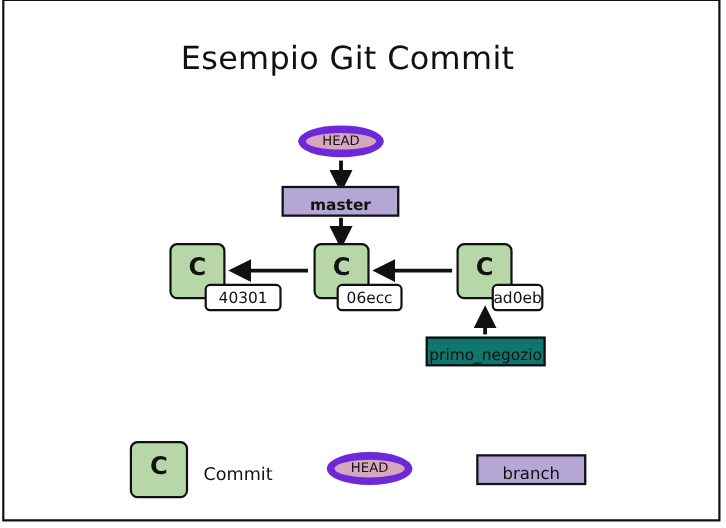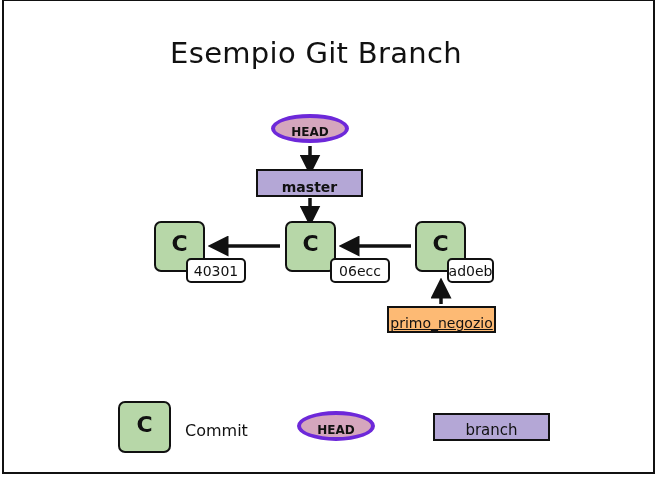"Esempio Git Branch" div.title { text: Branch -> Commit }
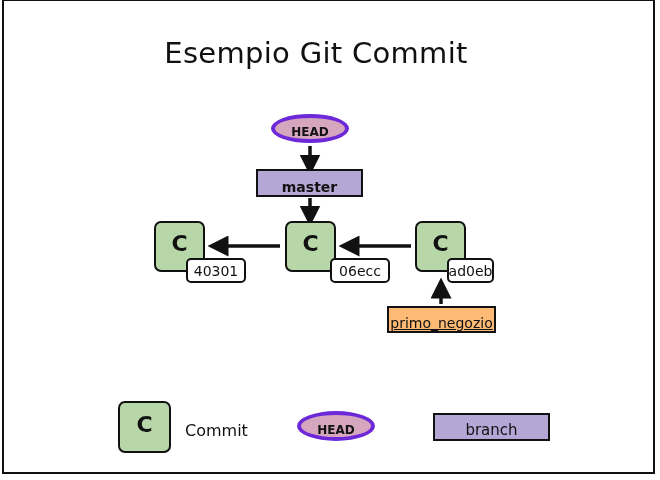"HEAD" .head { align-items: flex-end -> flex-start; border: 4px solid #6d28d9 -> 7px solid #6d28d9; font-weight: bold -> normal }
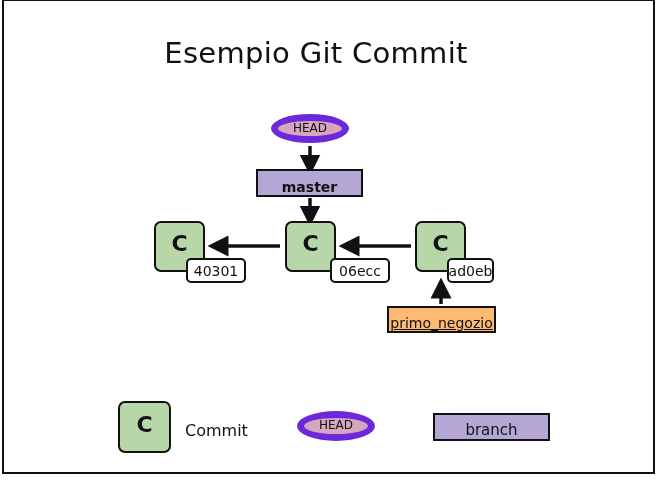"40301" div.hash { width: 60px -> 70px }
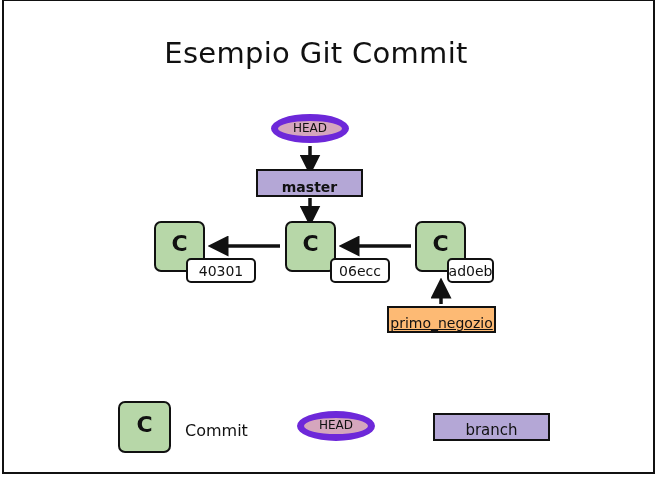"06ecc" div.hash { left: 330px -> 306px }
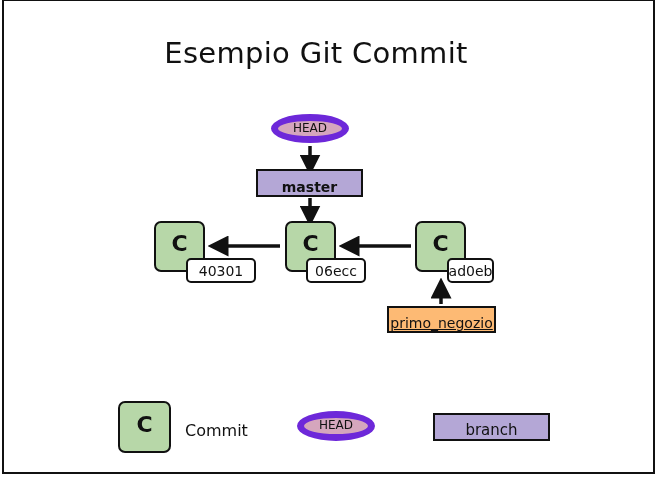"primo_negozio" div.branch { background: #fdba74 -> #0f766e; text-decoration: underline -> none }
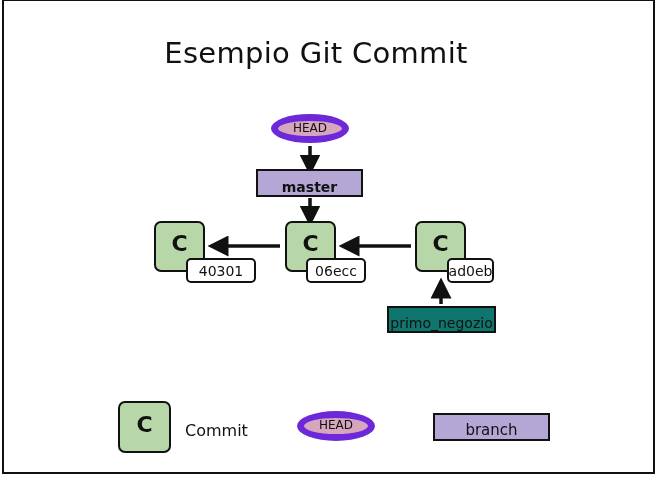"branch" div.branch { width: 117px -> 100px }
